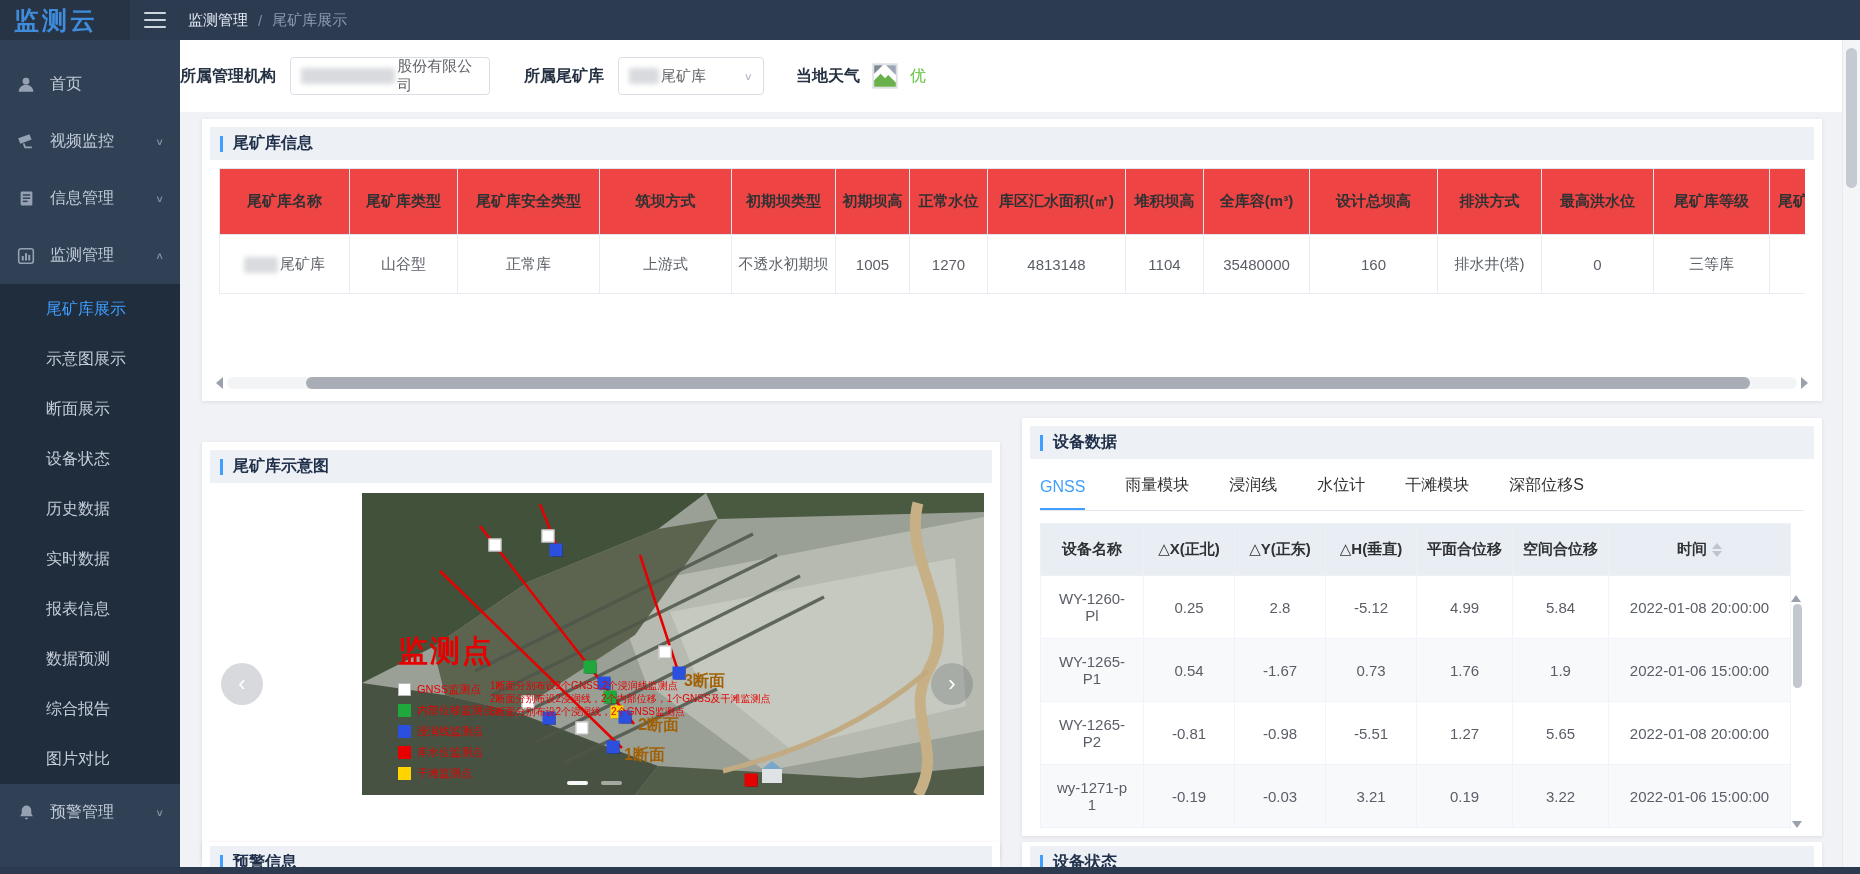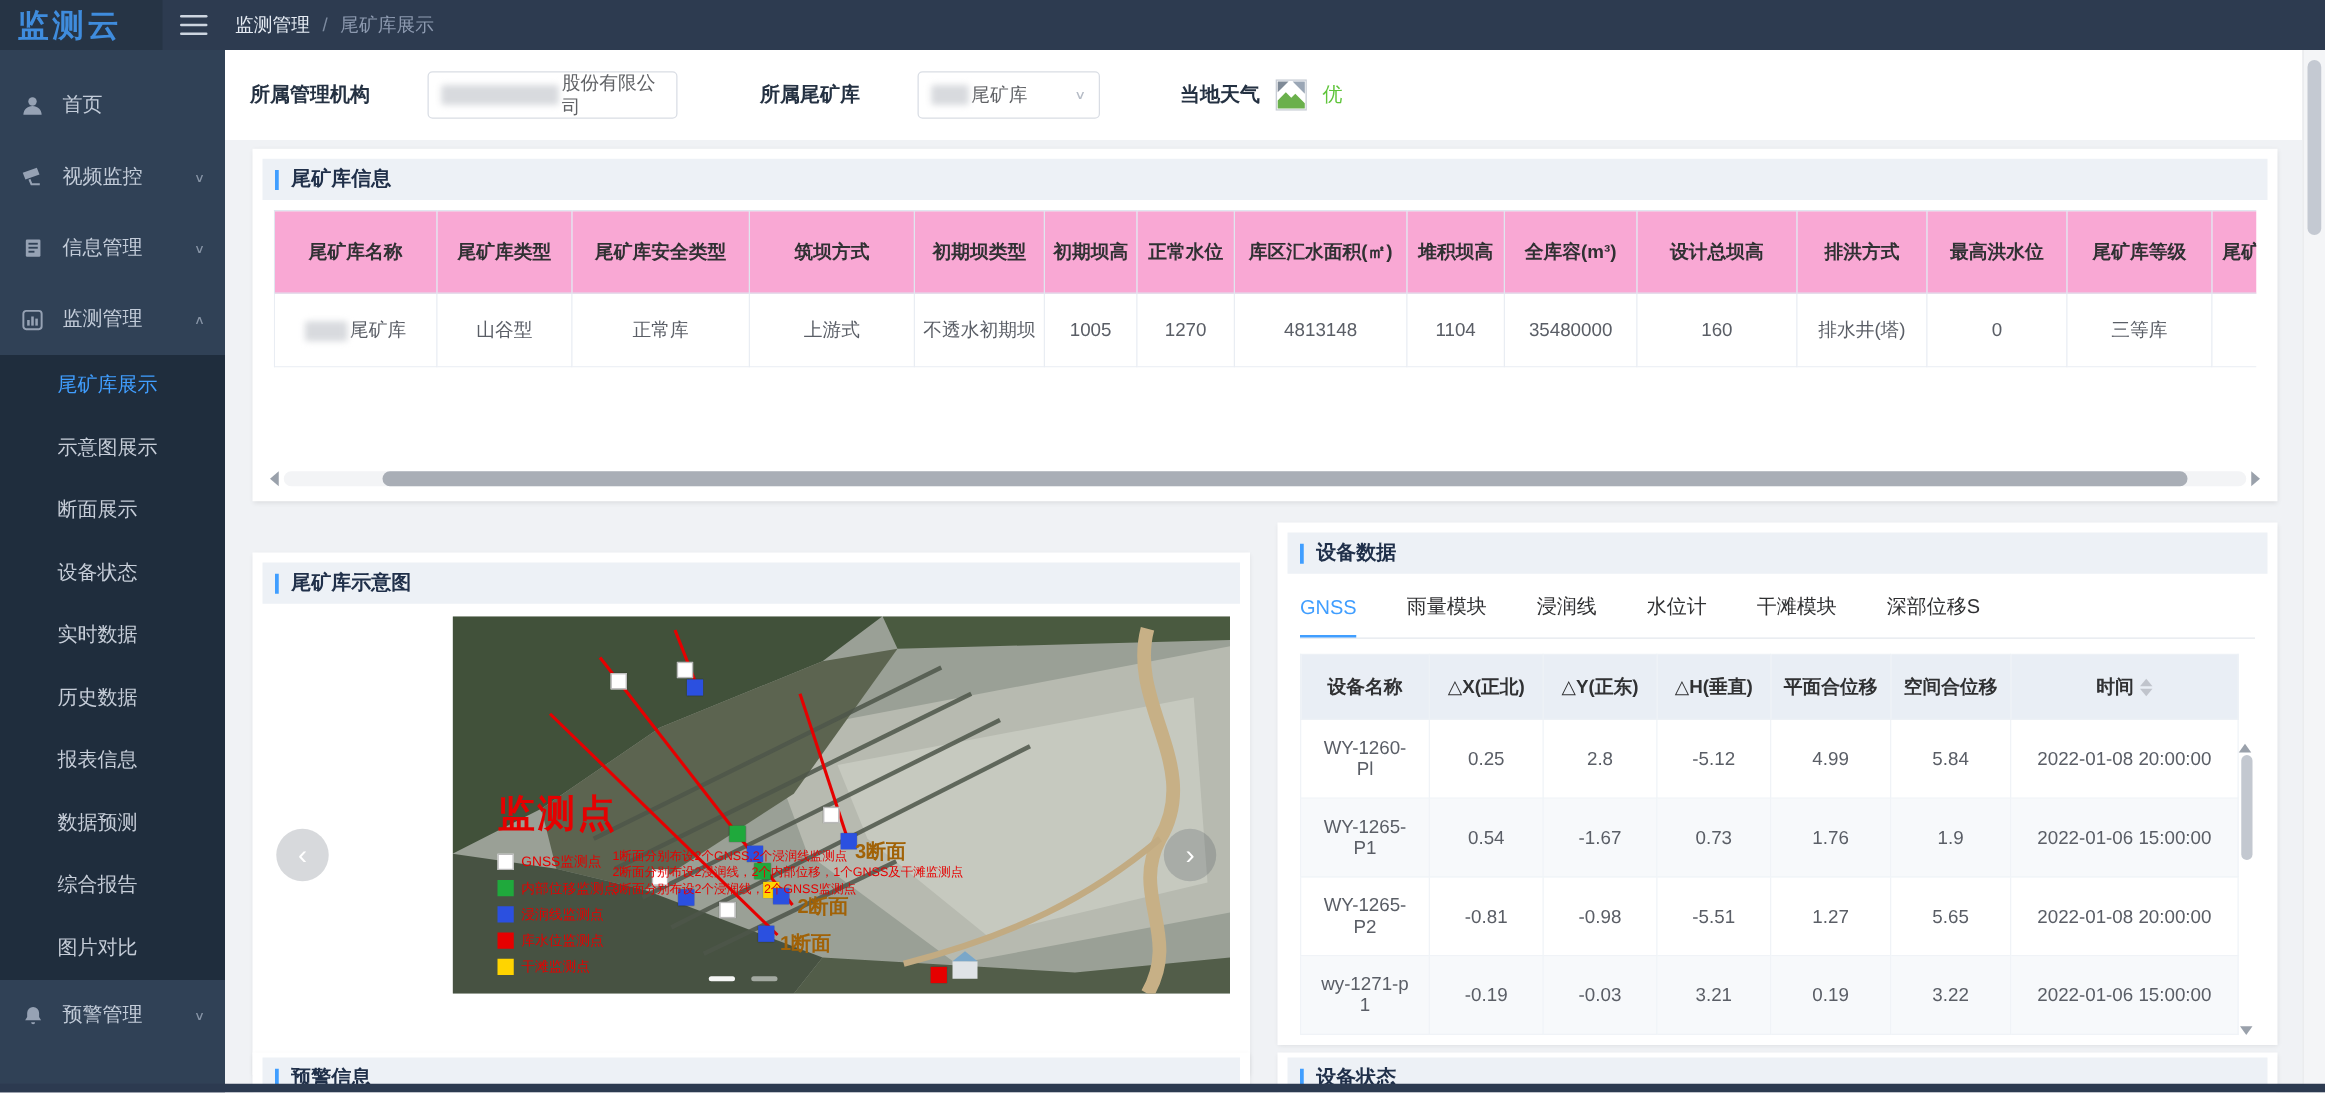"所属管理机构" .filterbar { gap: 32px -> none; padding-left: 20px -> none }
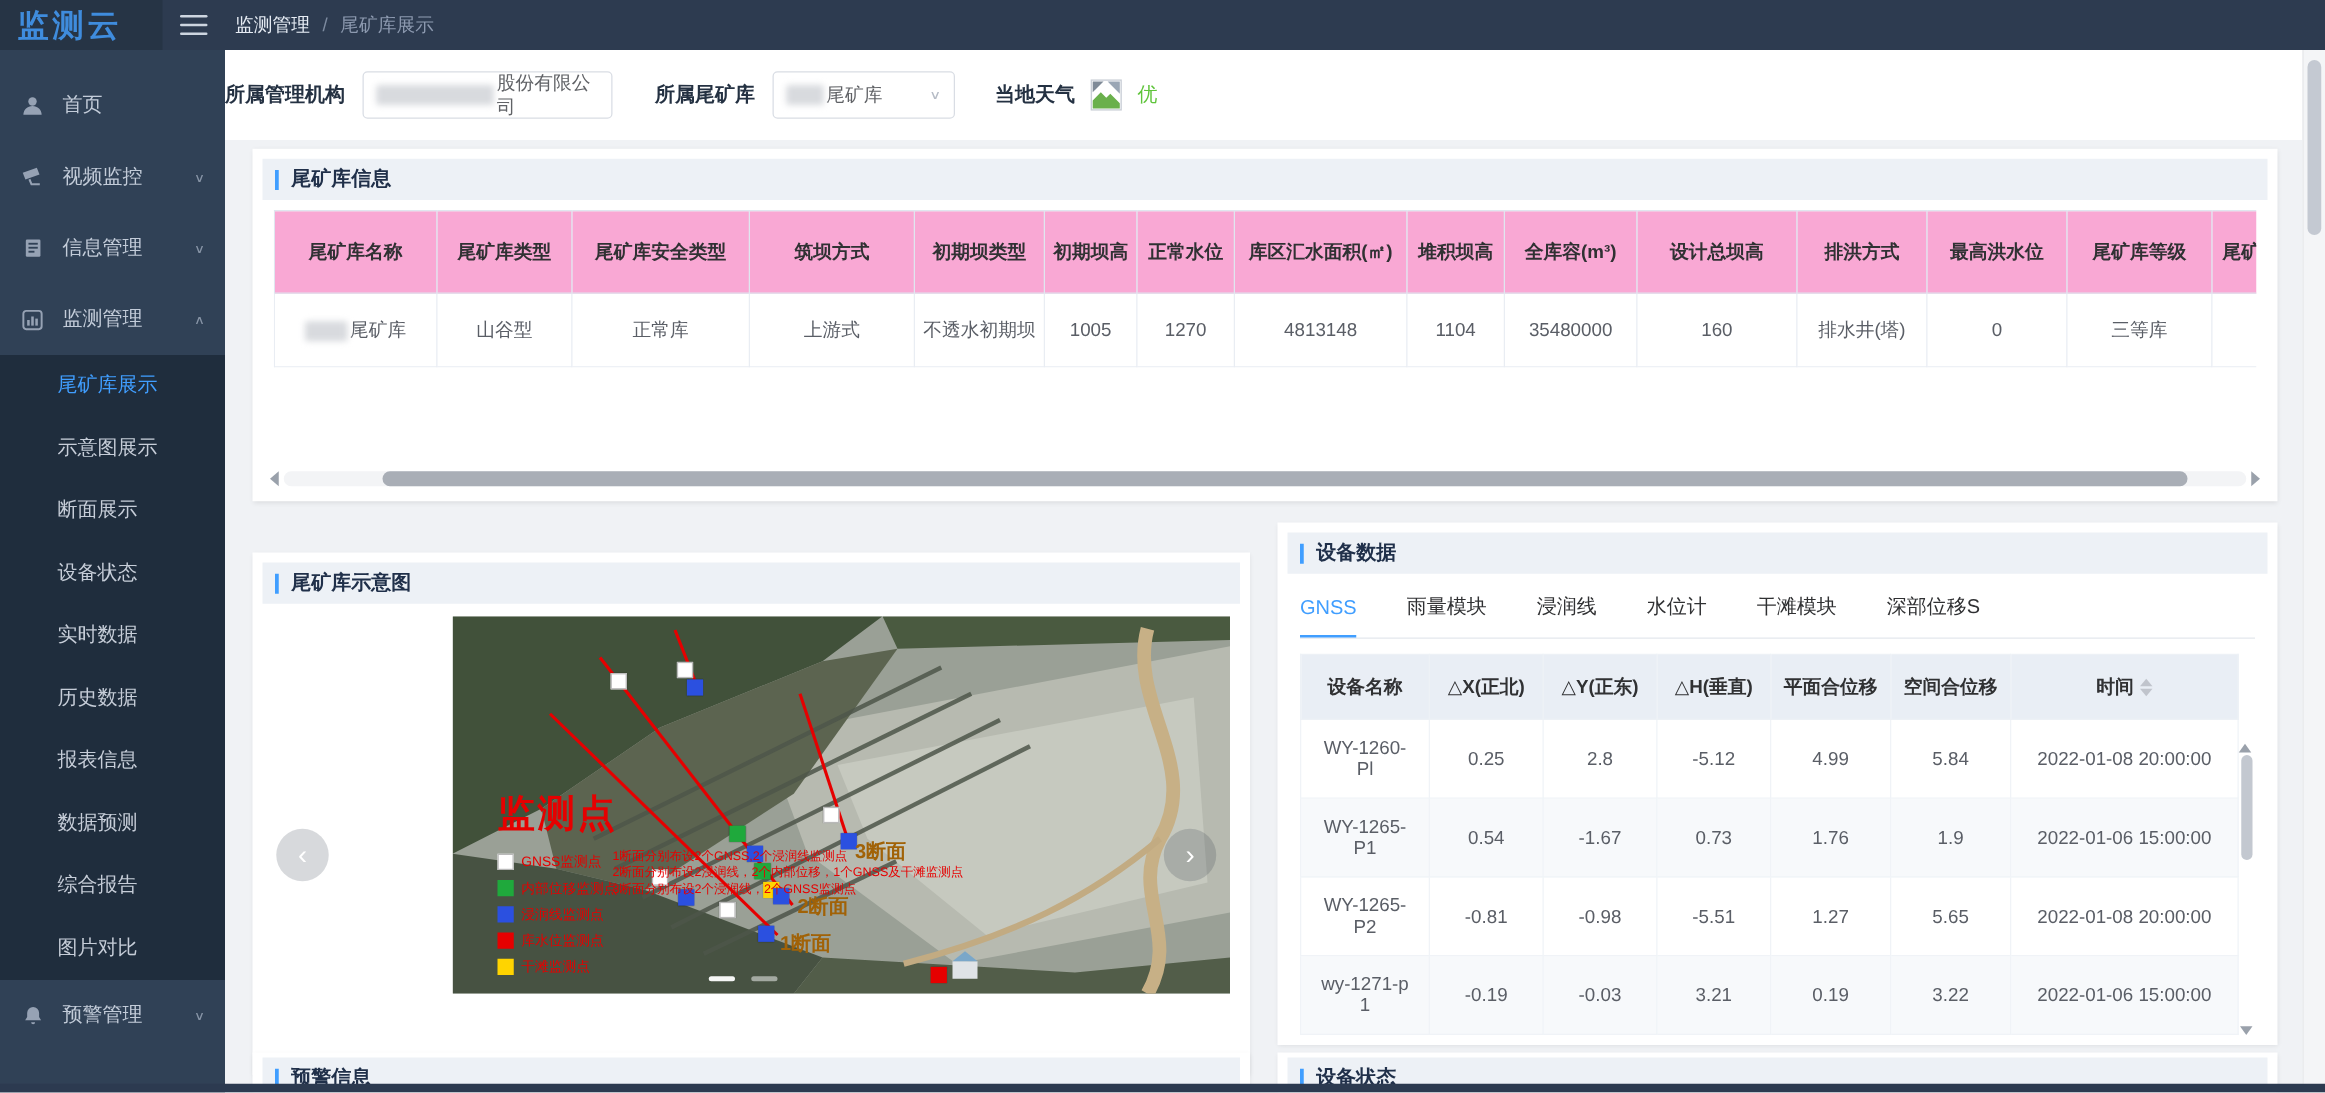"尾矿库名称" .pond-table th { background: #f9a8d4 -> #ef4444 }
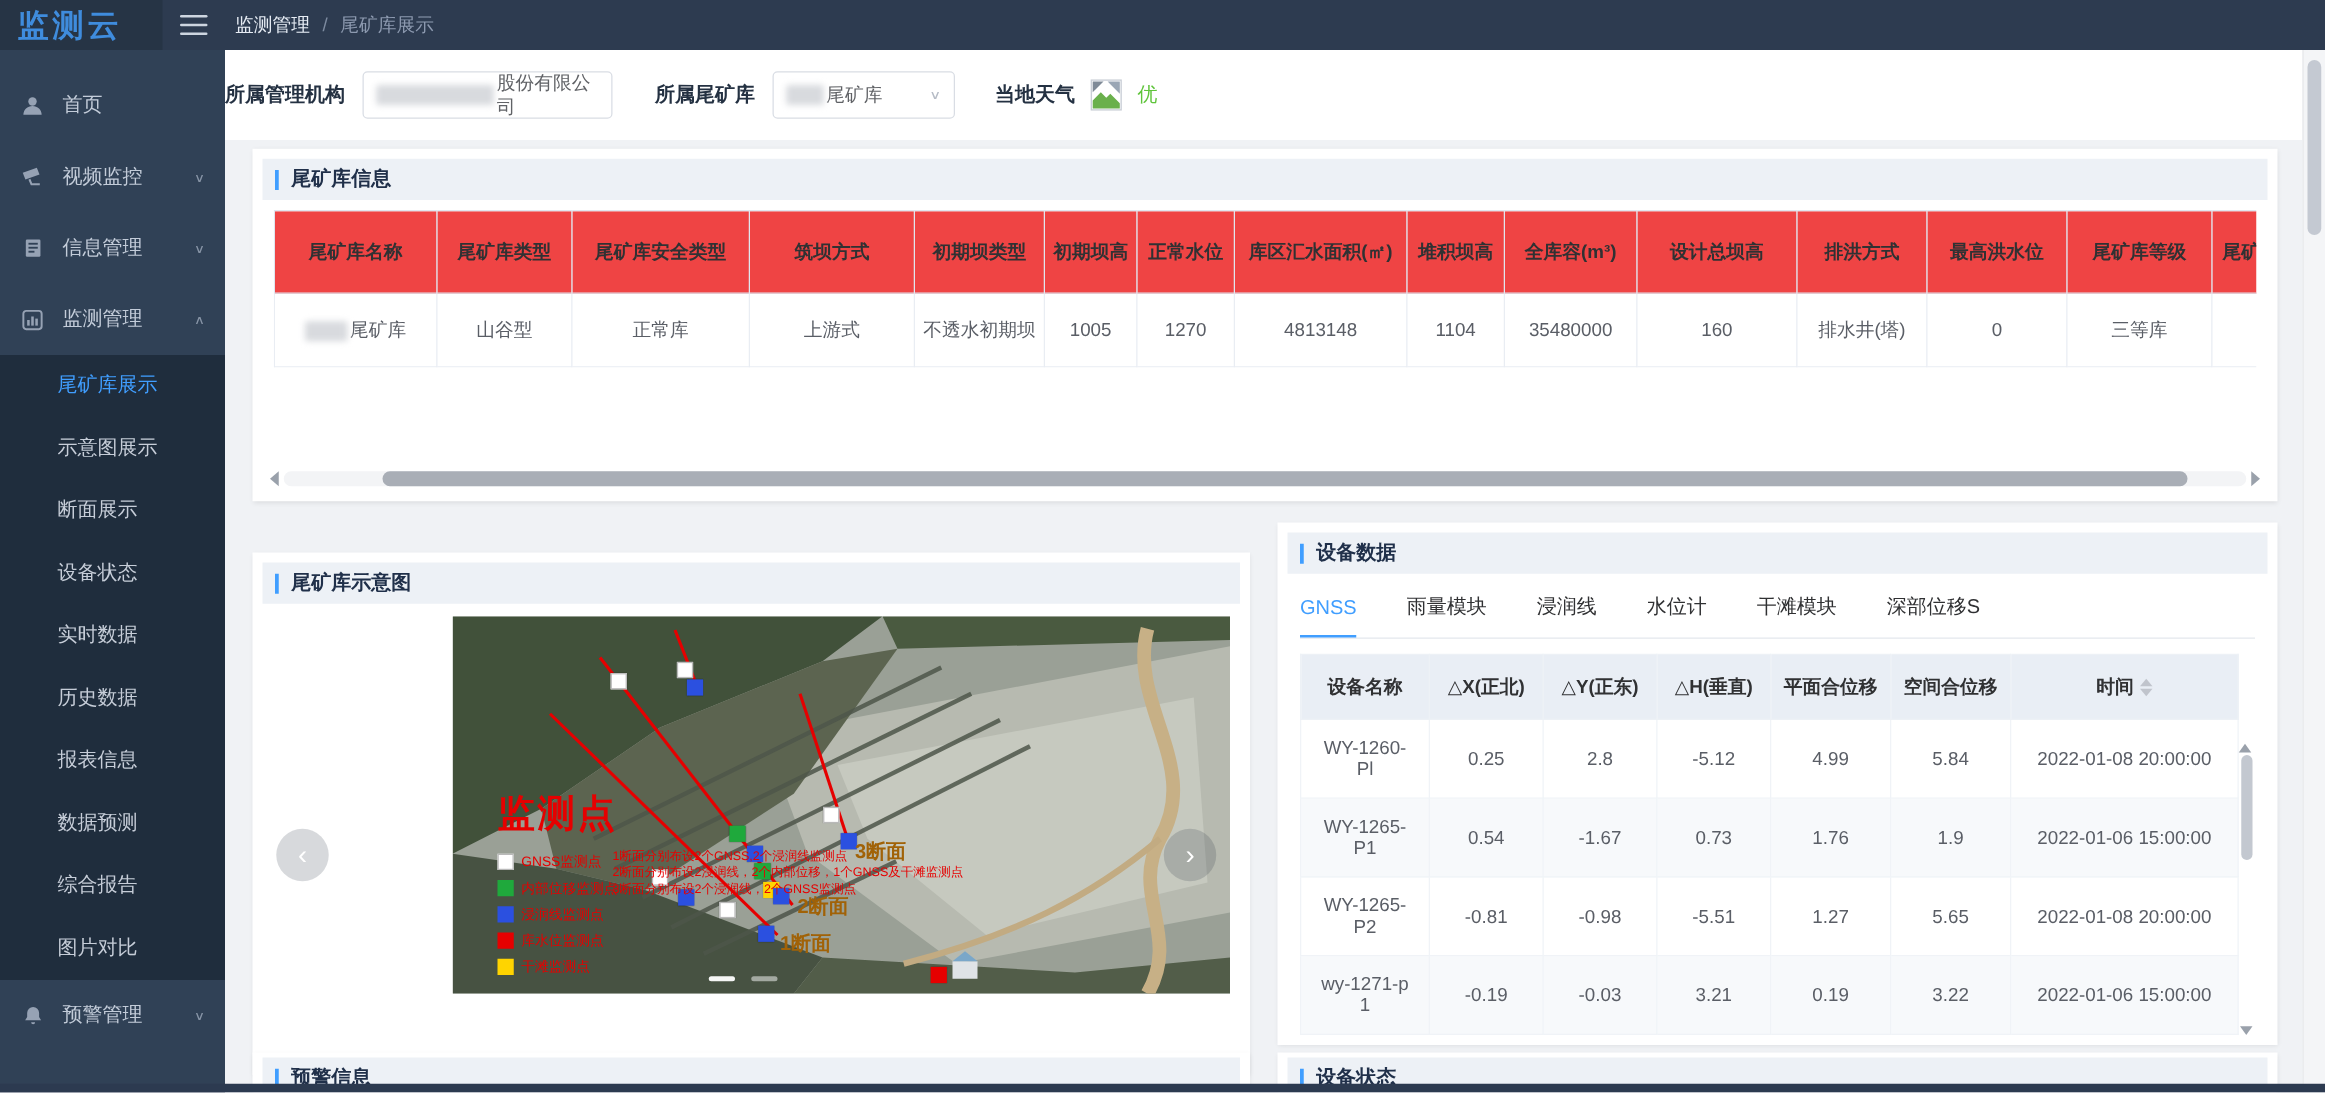"实时数据" div.sub-item { order: before "历史数据" -> after "历史数据" }
